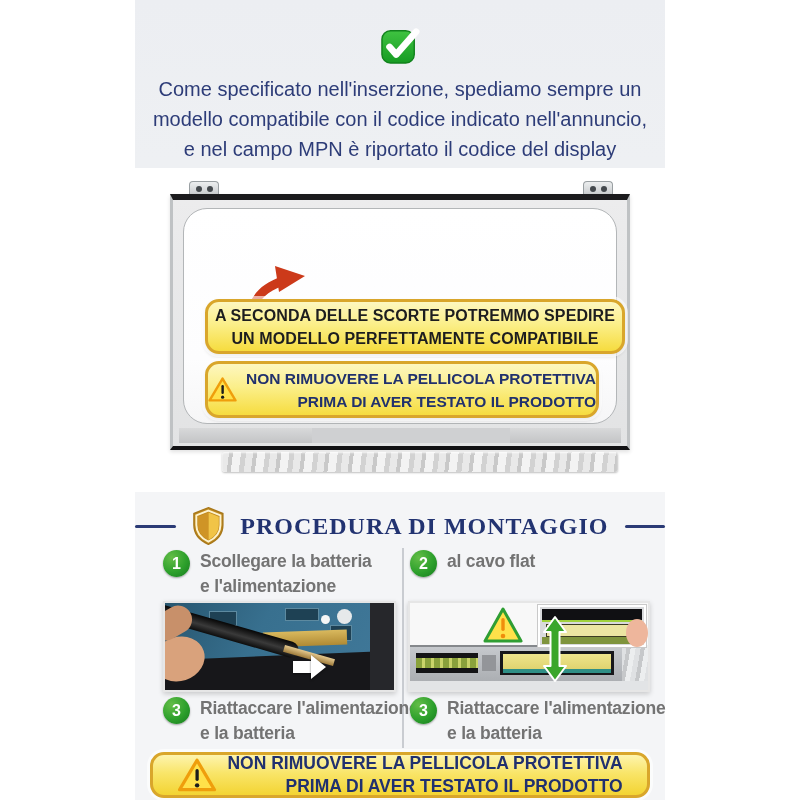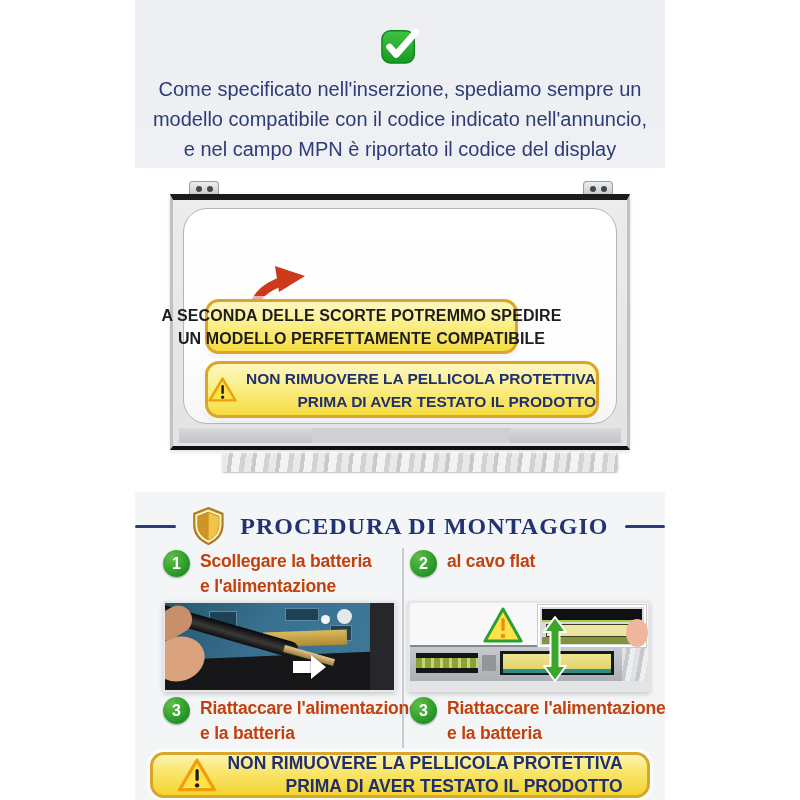"A SECONDA DELLE SCORTE POTREMMO" .ybox1 { width: 313px -> 420px }
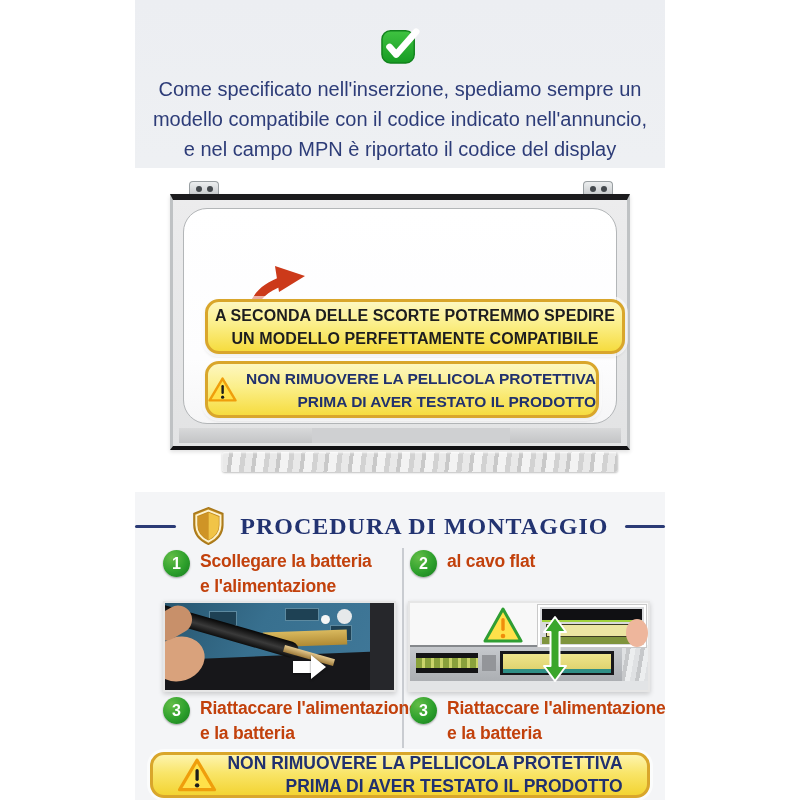"Scollegare la batteria" .steptext { color: #c2410c -> #737373 }
